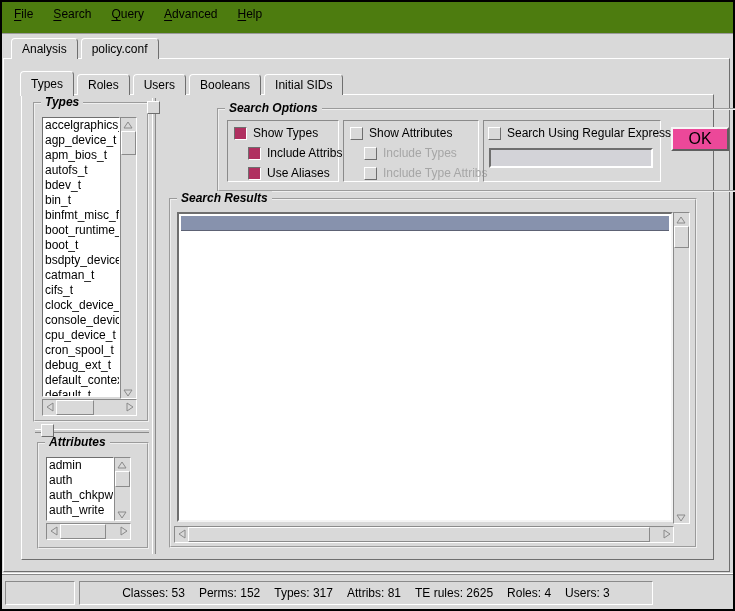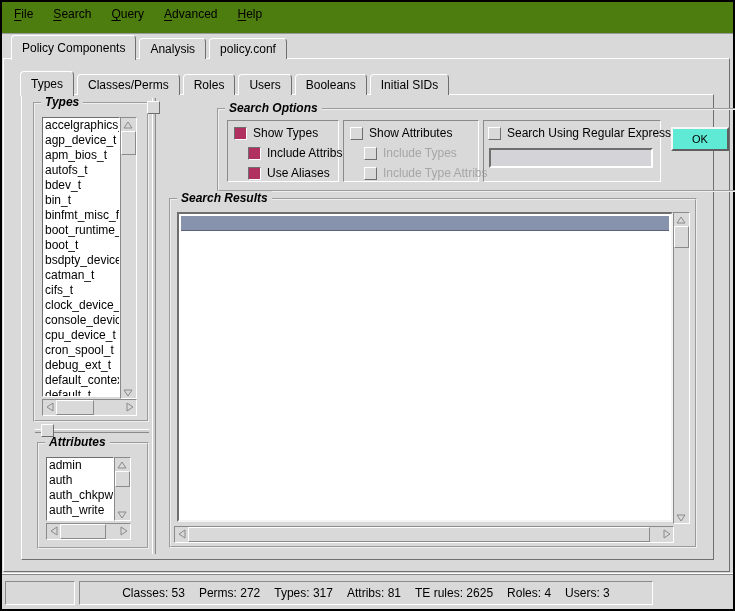"Policy Components" div.tab { html: <div>Policy Components</div> -> none }
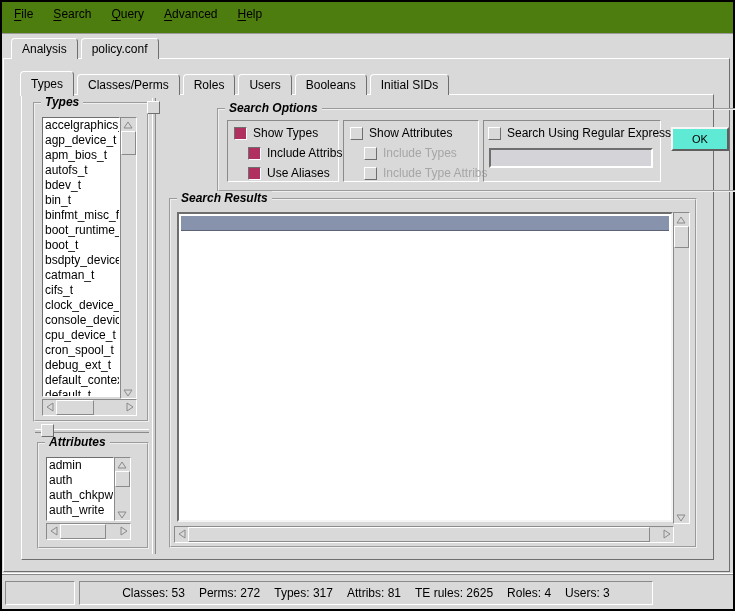"Classes/Perms" div.tab { html: <div>Classes/Perms</div> -> none }
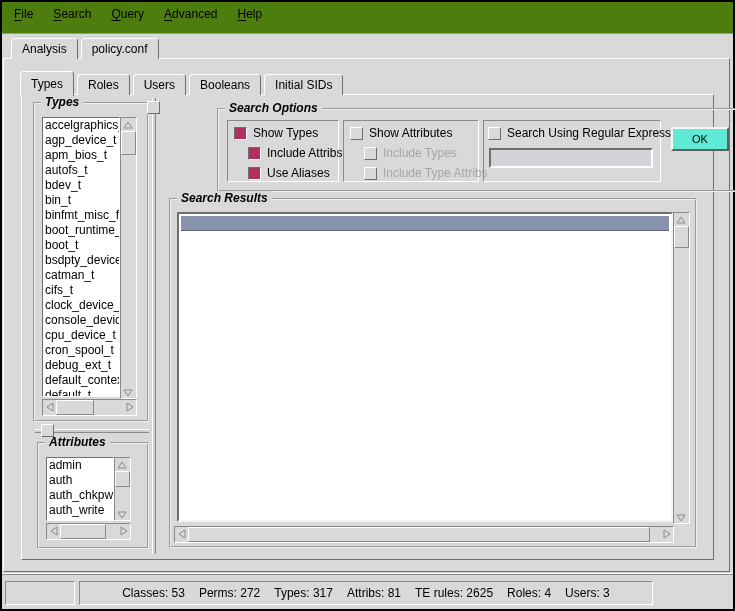"OK" .pushbtn { background: #5eead4 -> #ec4899; font-size: 11px -> 16px }
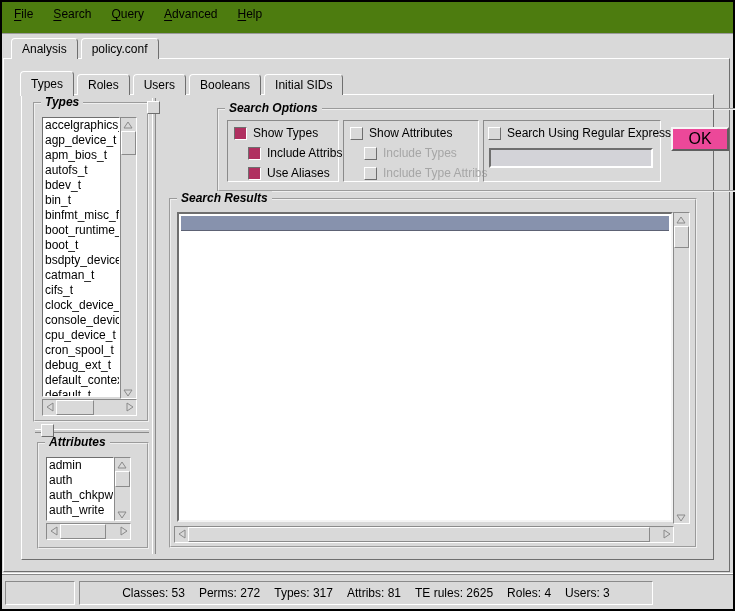"Perms: 272" span.stat { text: 272 -> 152 }
